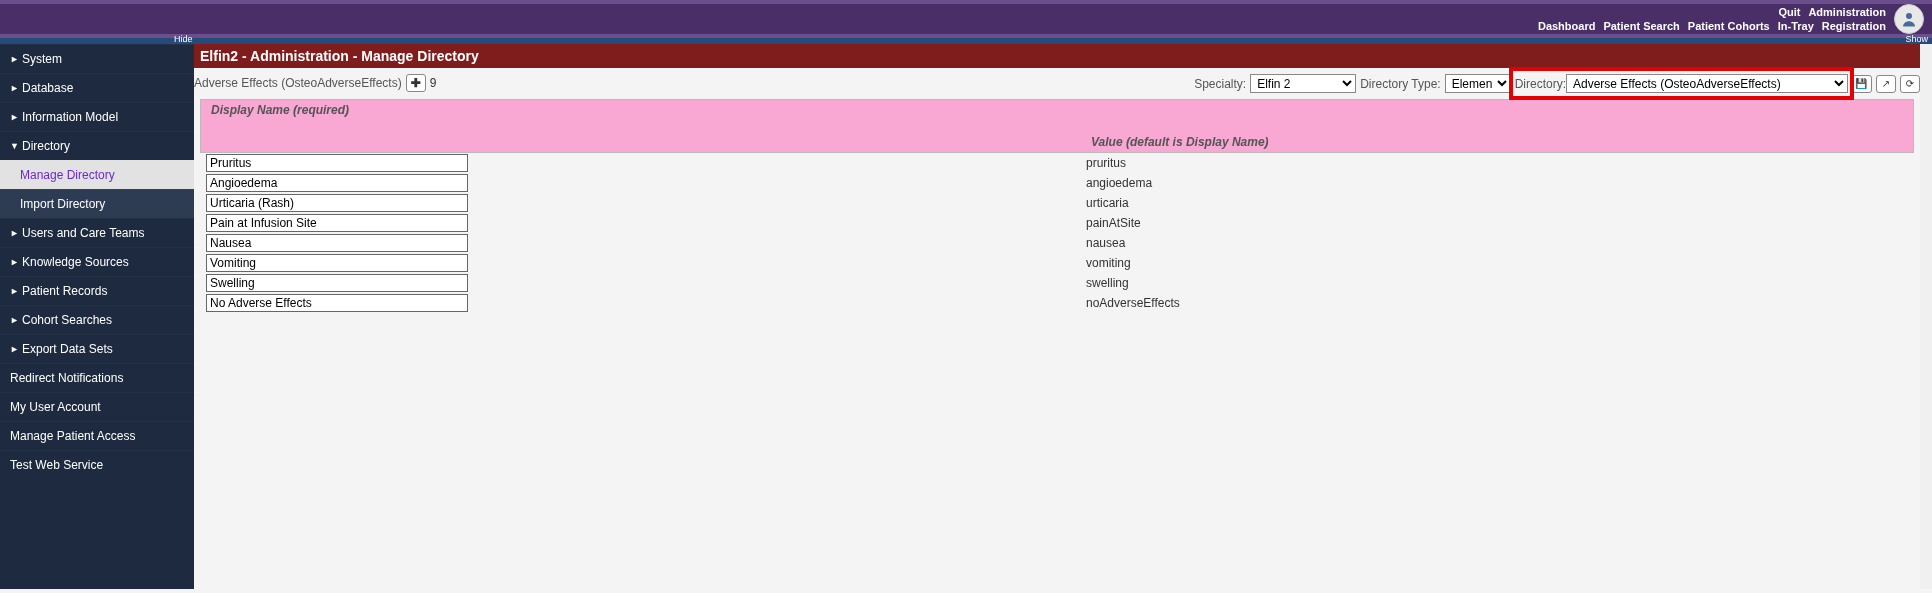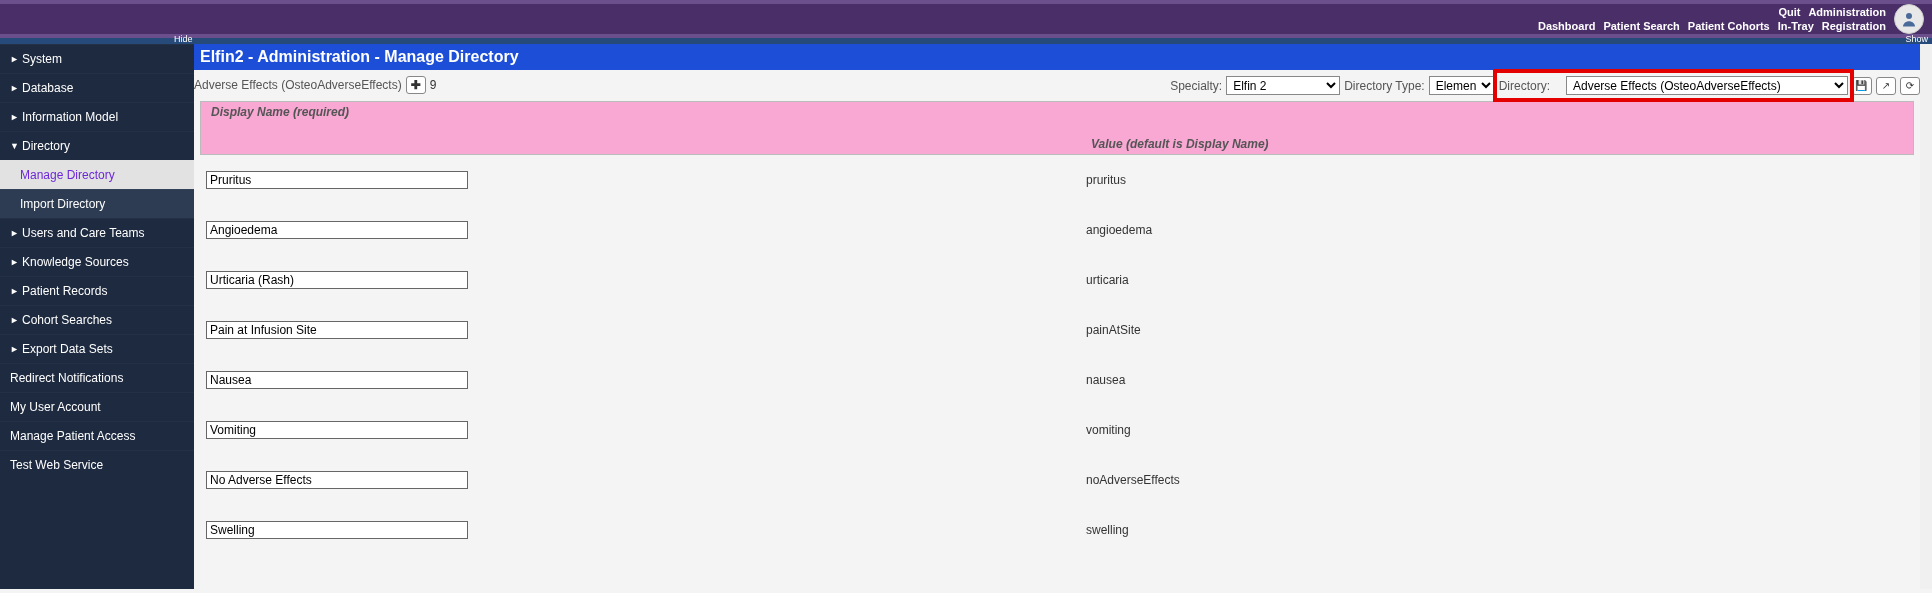"Elfin2 - Administration - Manage" .main-title-bar { background: #1d4ed8 -> #7f1d1d; font-size: 16px -> 14px }
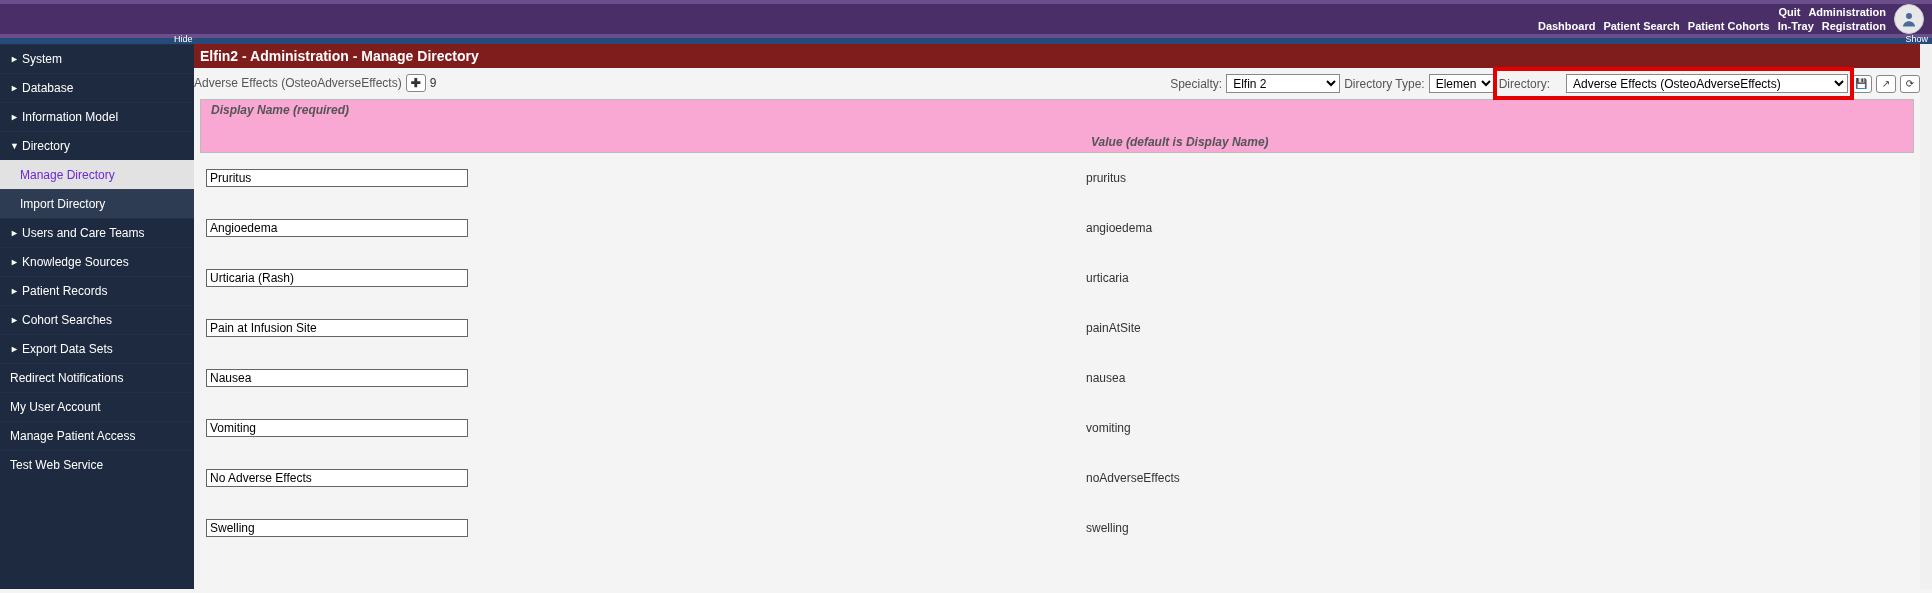"Elfin 2" select { width: 114px -> 106px }
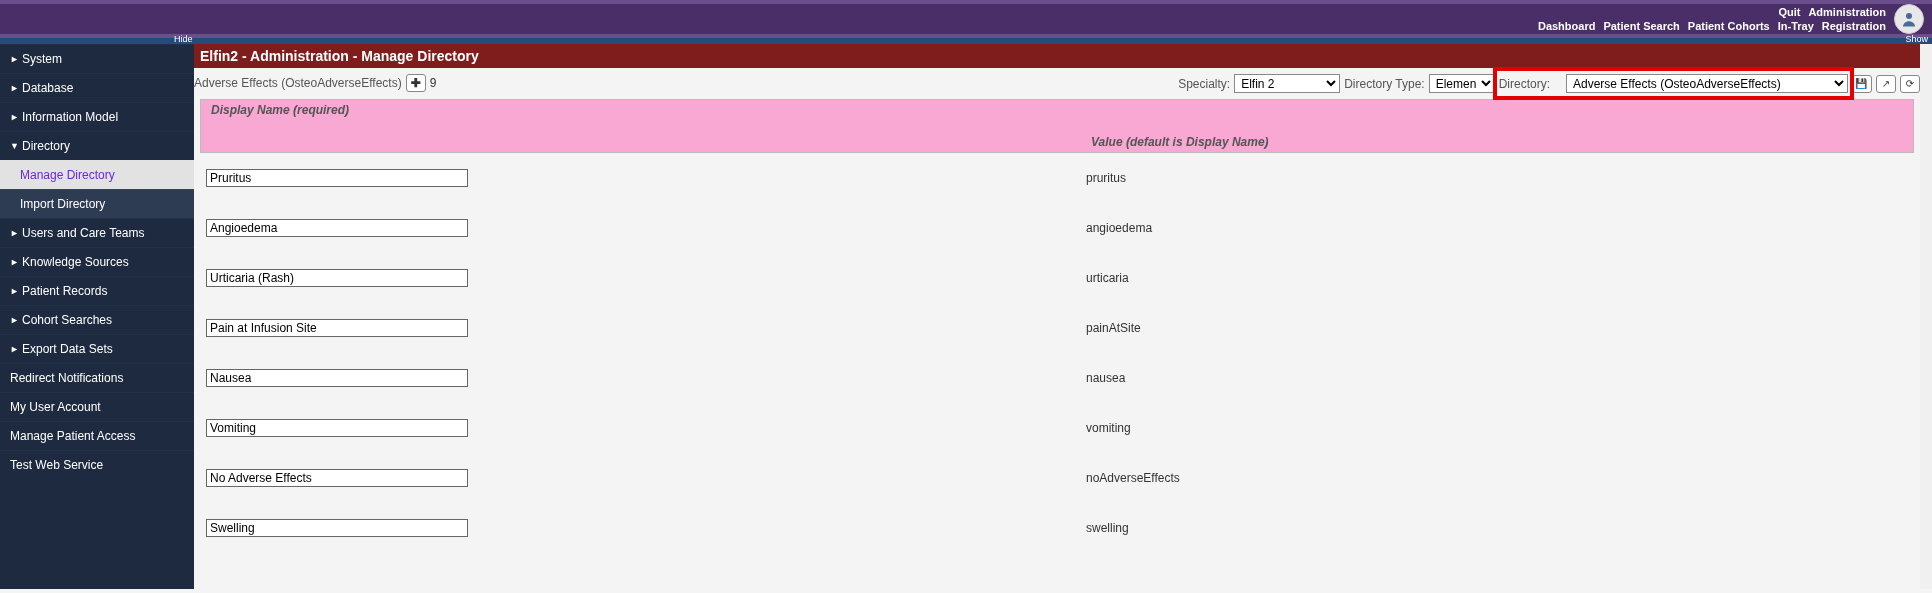"Directory:" .dir-select-wrap { gap: 16px -> 0 }
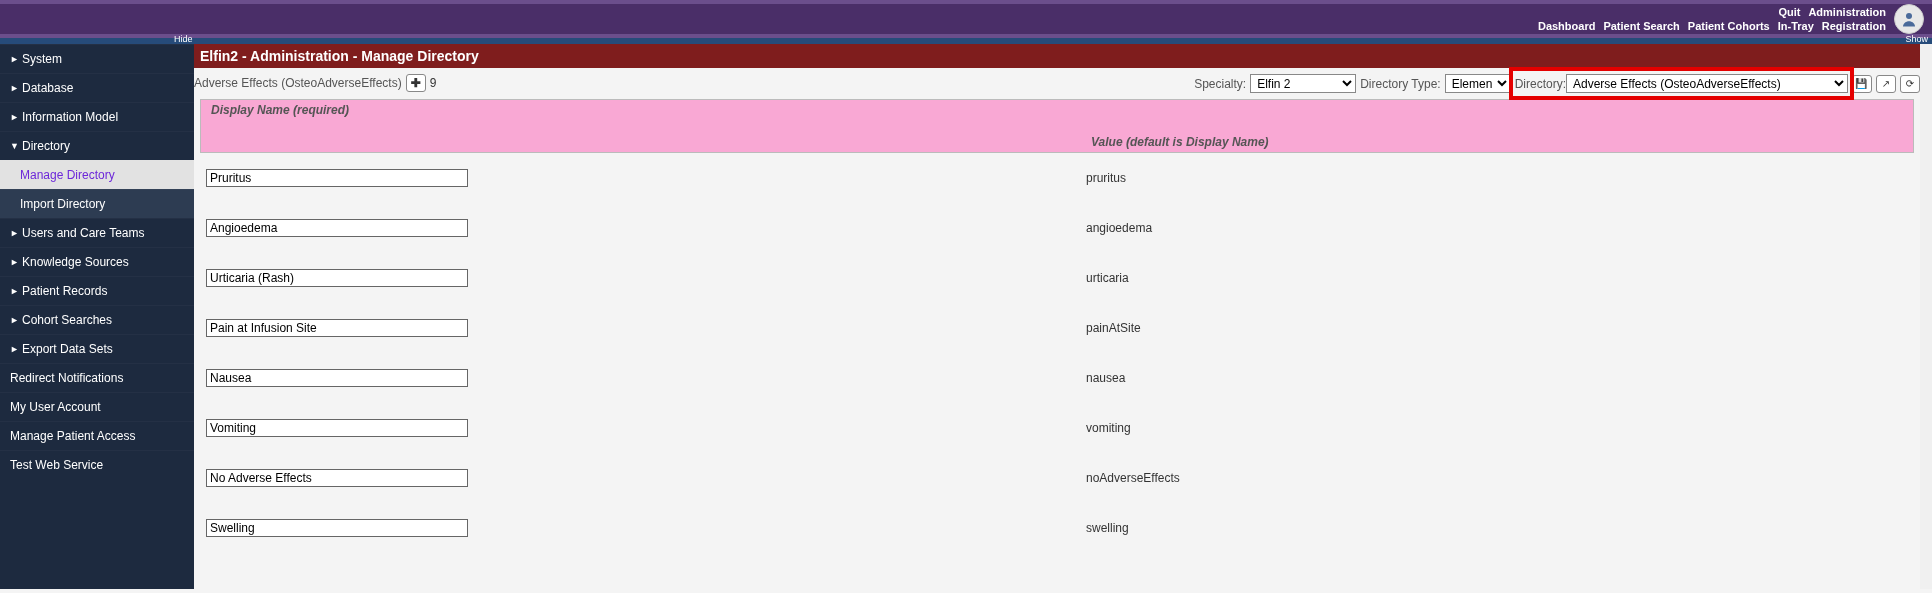"Pruritus" .grid-row { padding: 16px 6px -> 1px 6px }
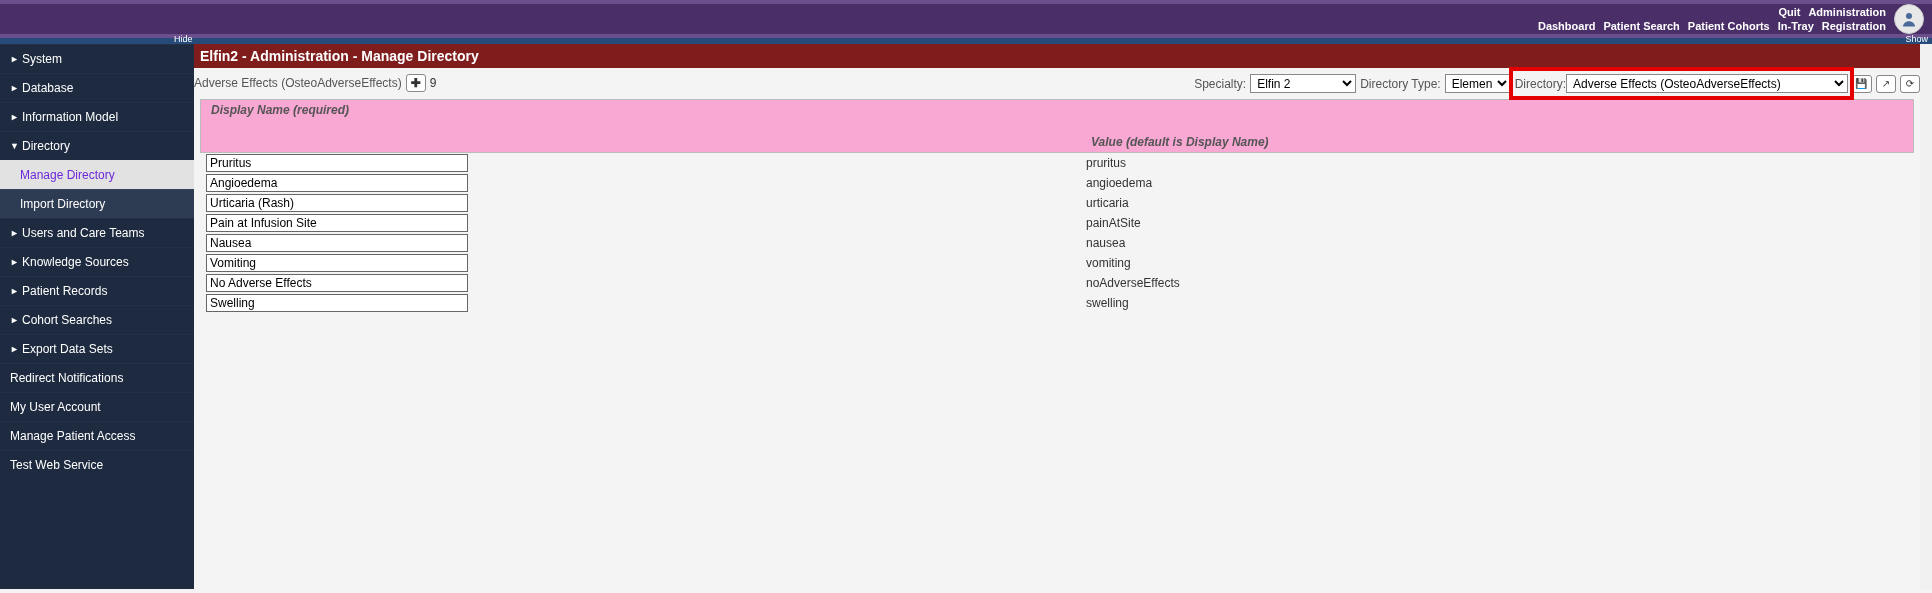"No Adverse Effects" div.grid-row { order: before "Swelling" -> after "Swelling" }
